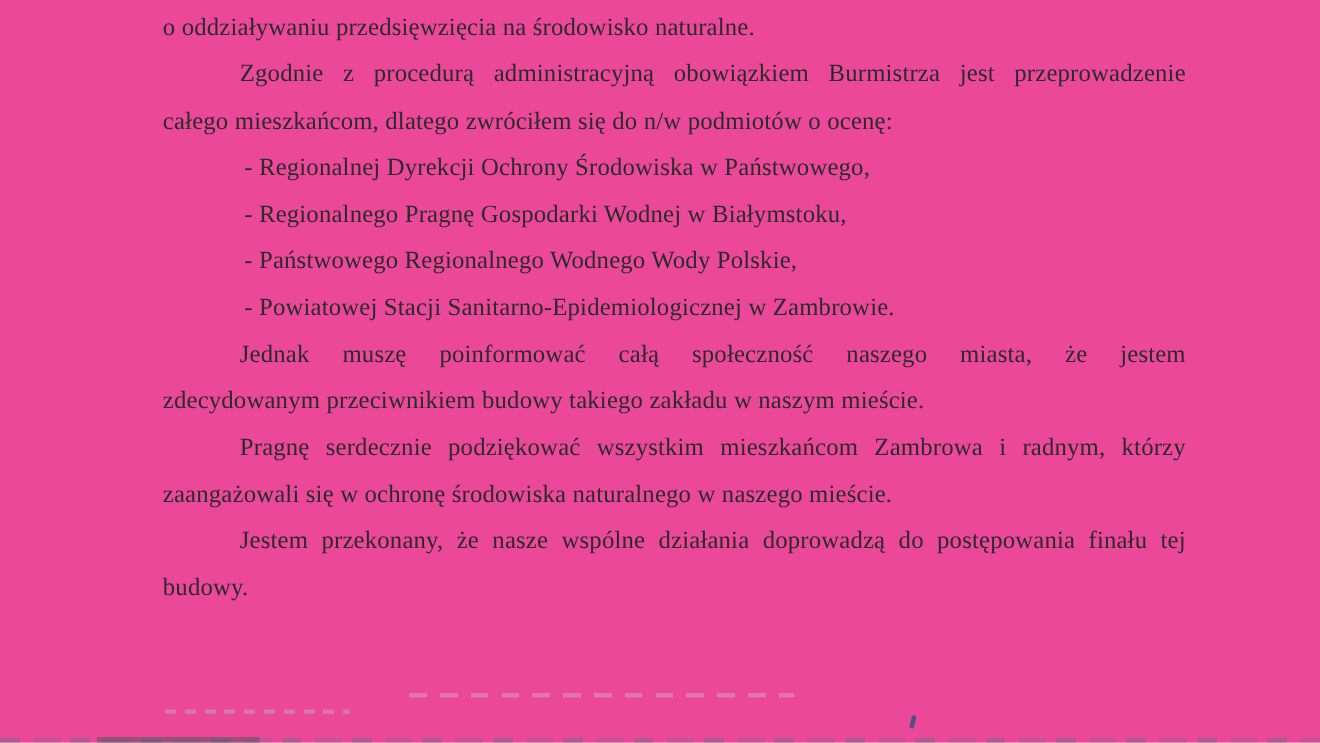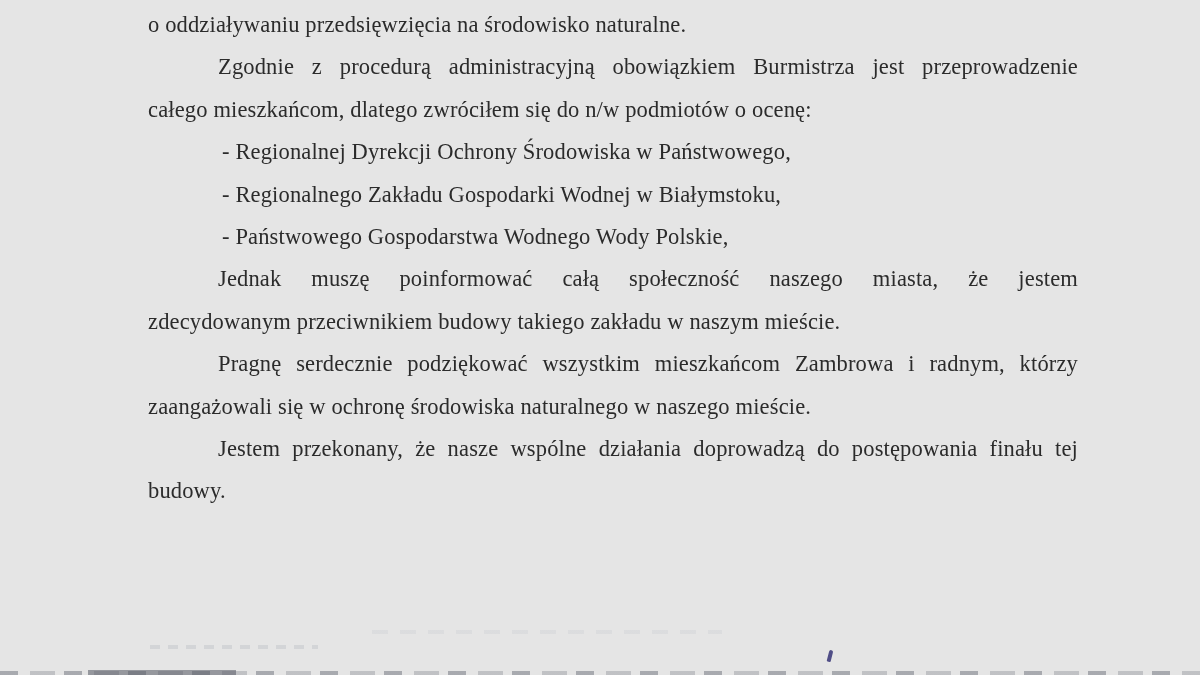"o oddziaływaniu przedsięwzięcia na" .page { background: #e5e5e5 -> #ec4899 }
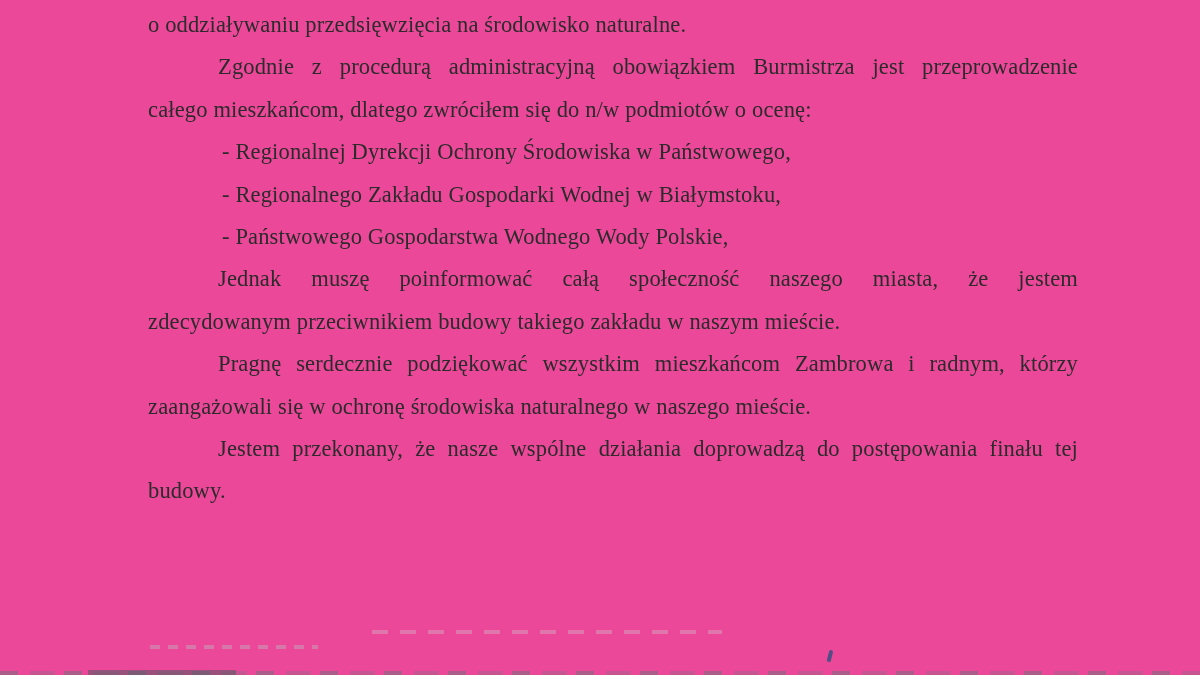"- Regionalnego Zakładu Gospodarki Wodnej" p.line { text: Zakładu -> Pragnę }
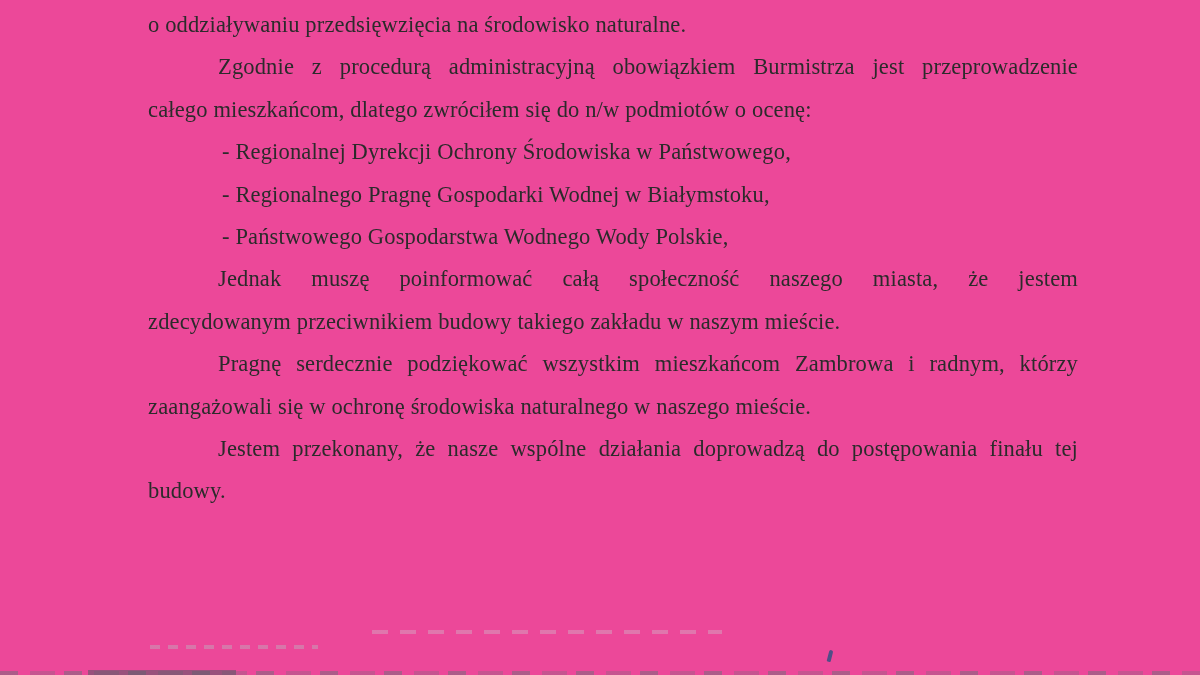"- Państwowego Gospodarstwa Wodnego Wody" p.line { text: Gospodarstwa -> Regionalnego }
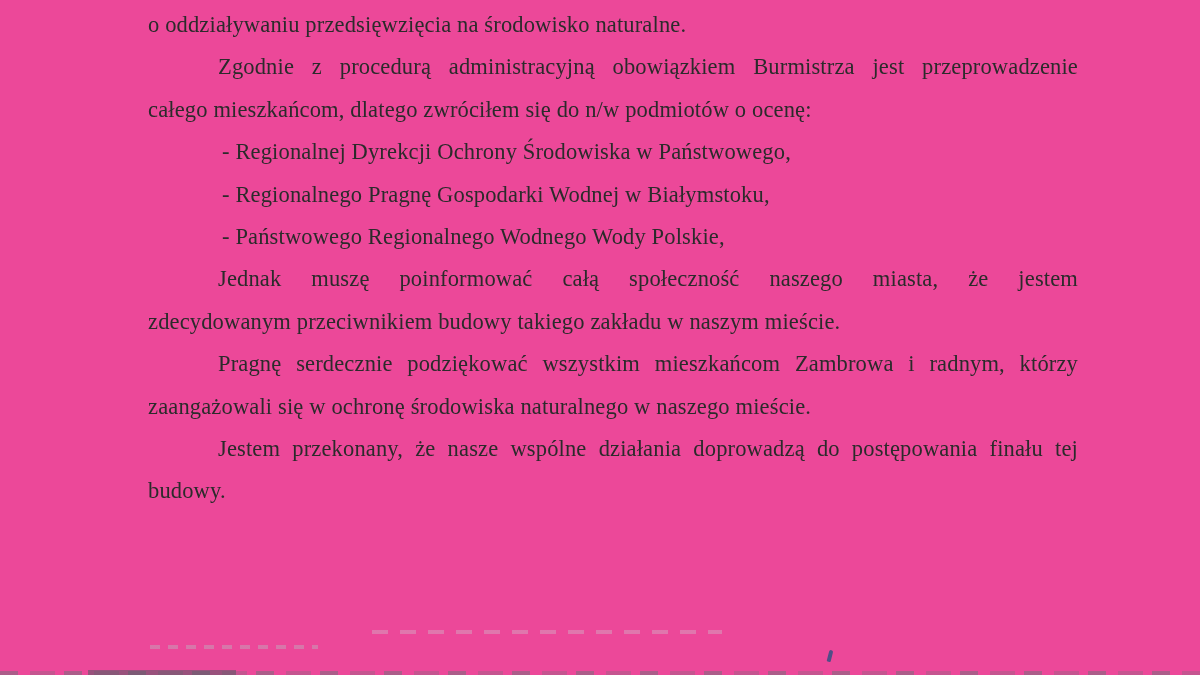"- Powiatowej Stacji" p.line { html: none -> <p>- Powiatowej Stacji Sanitarno-Epidemiologicznej w Zambrowie.</p> }
